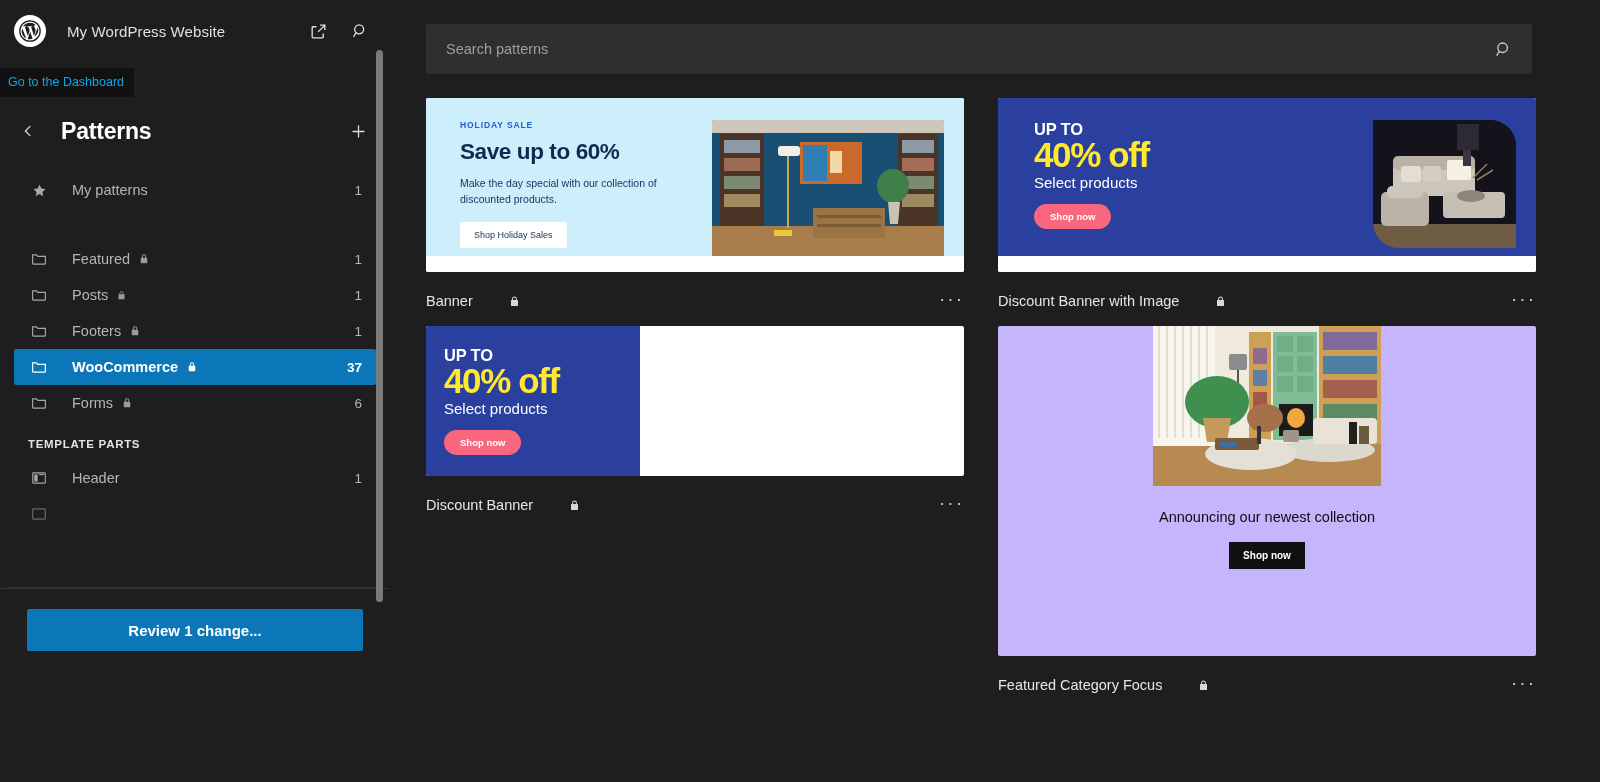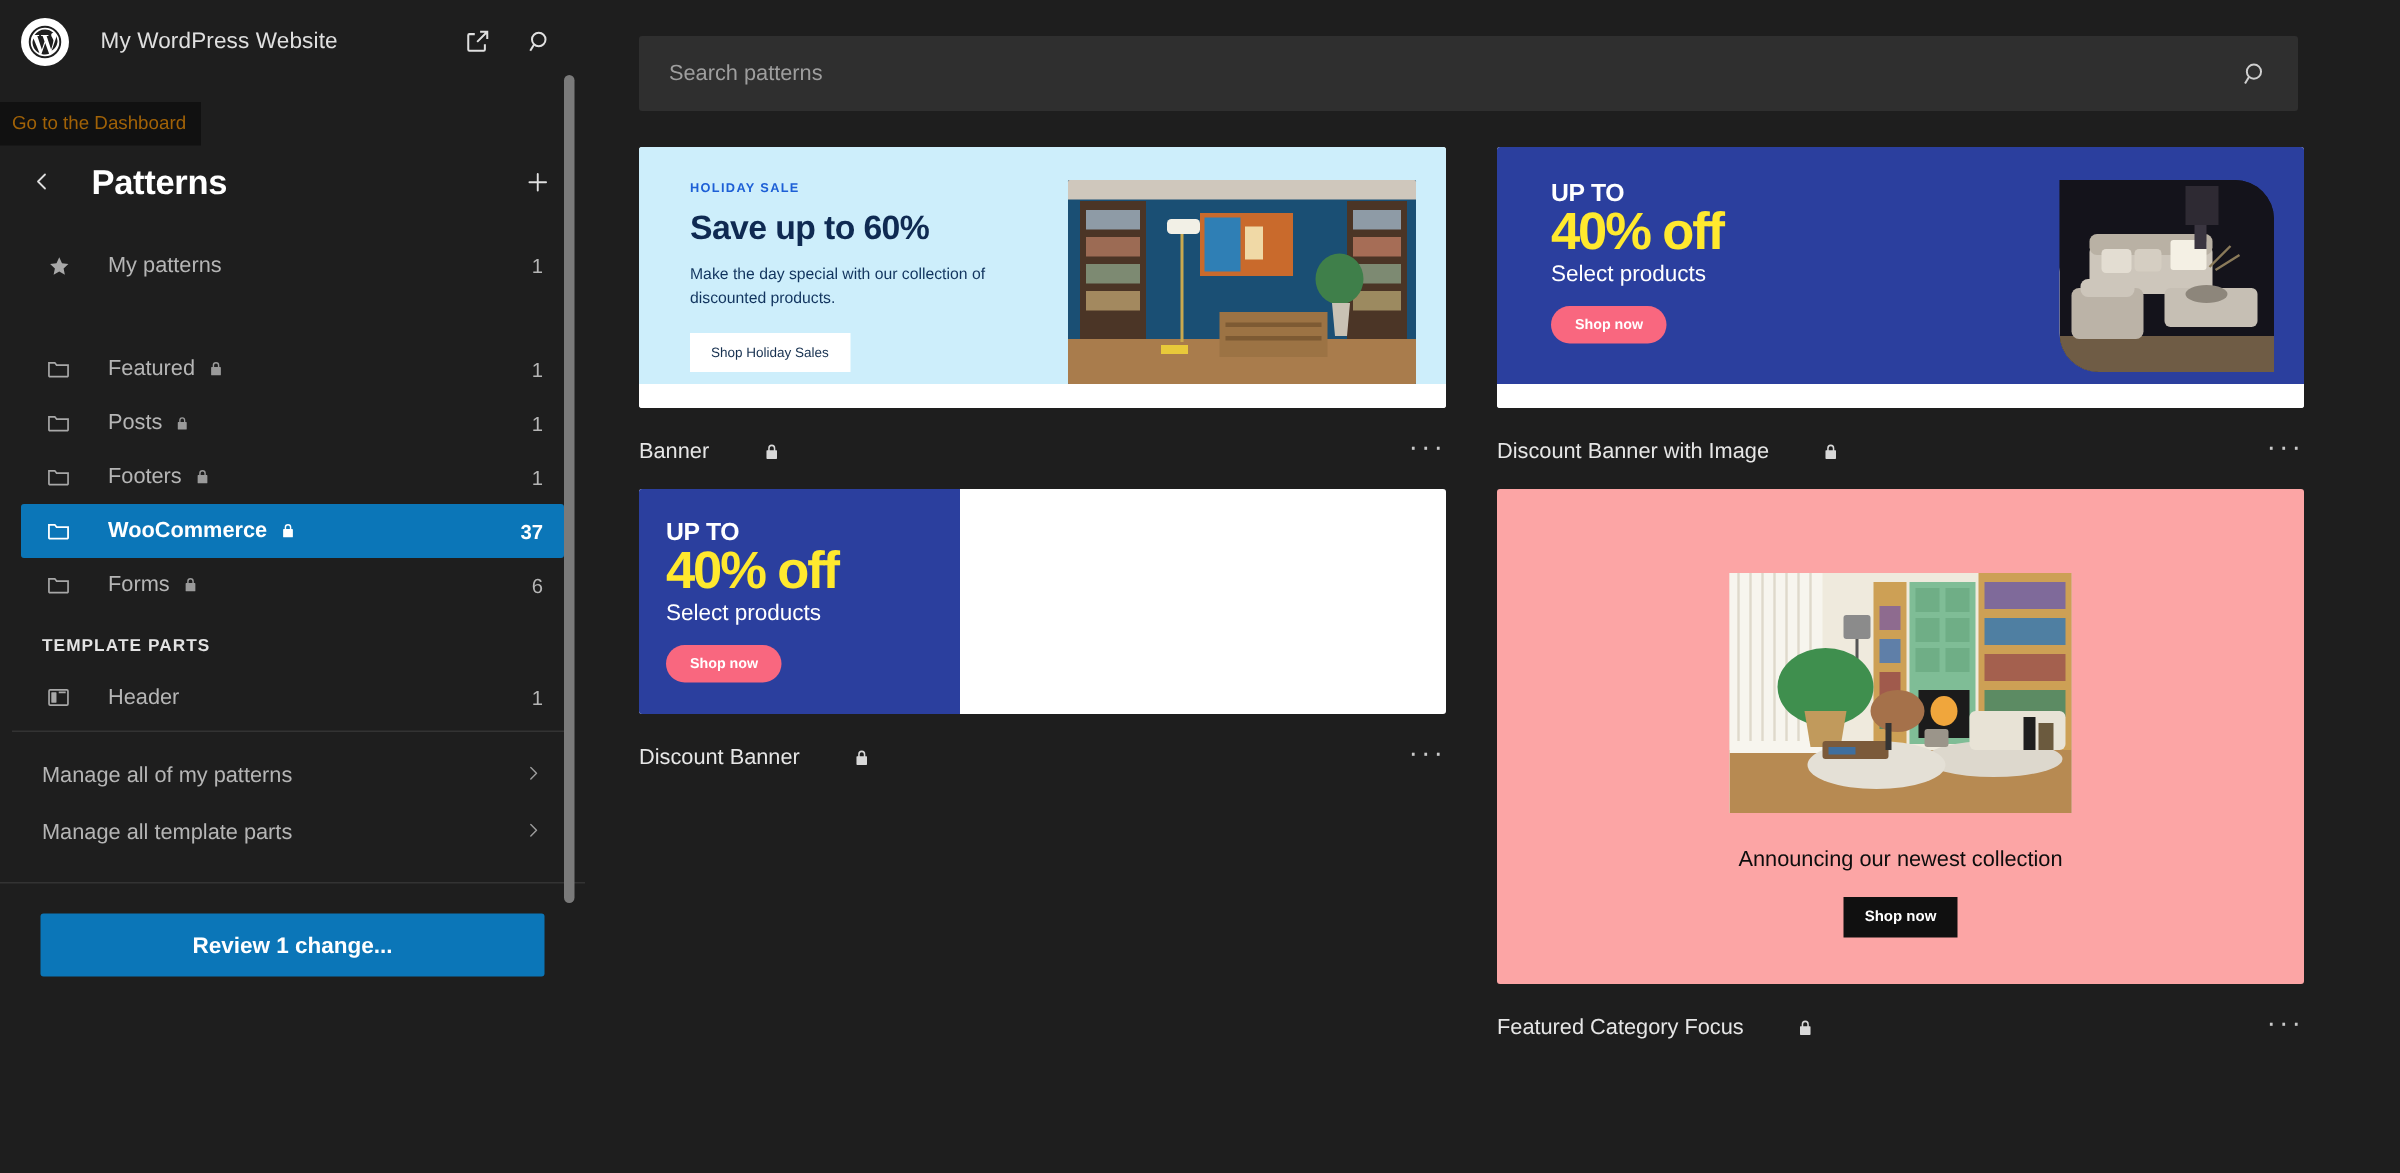"Go to the Dashboard" .tooltip { color: #a16207 -> #0ea5e9 }
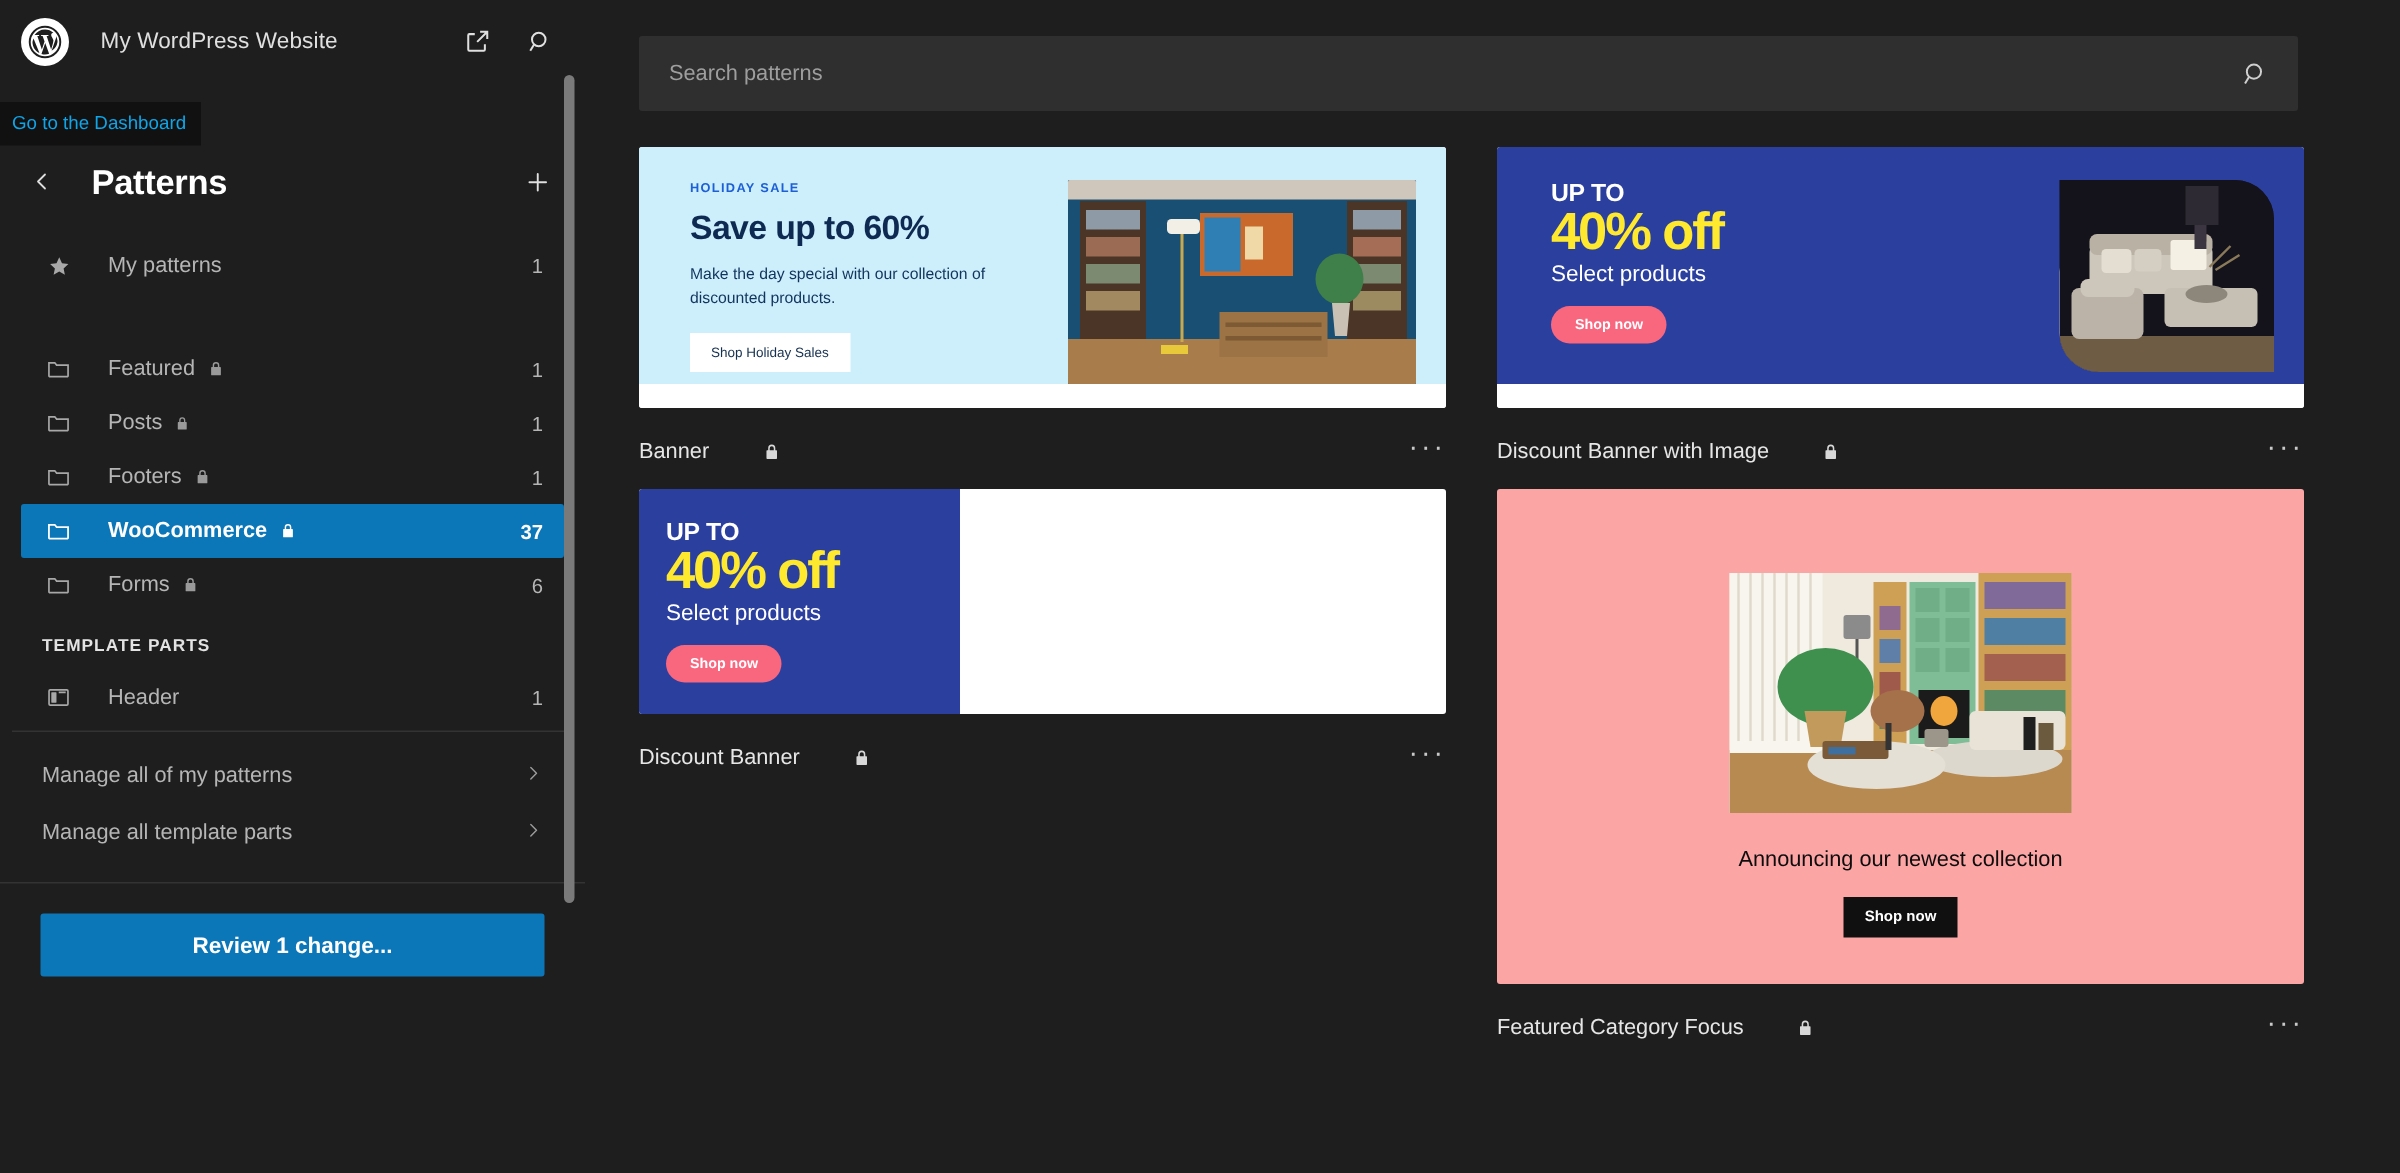"Manage all of my patterns" div.footer-links { html: <div> <div> <span>Manage all of my patterns</span> <span> <svg> <path></path> </svg> </span> </div> <div> <span>Manage all template parts</span> <span> <svg> <path></path> </svg> </span> </div> </div> -> none }
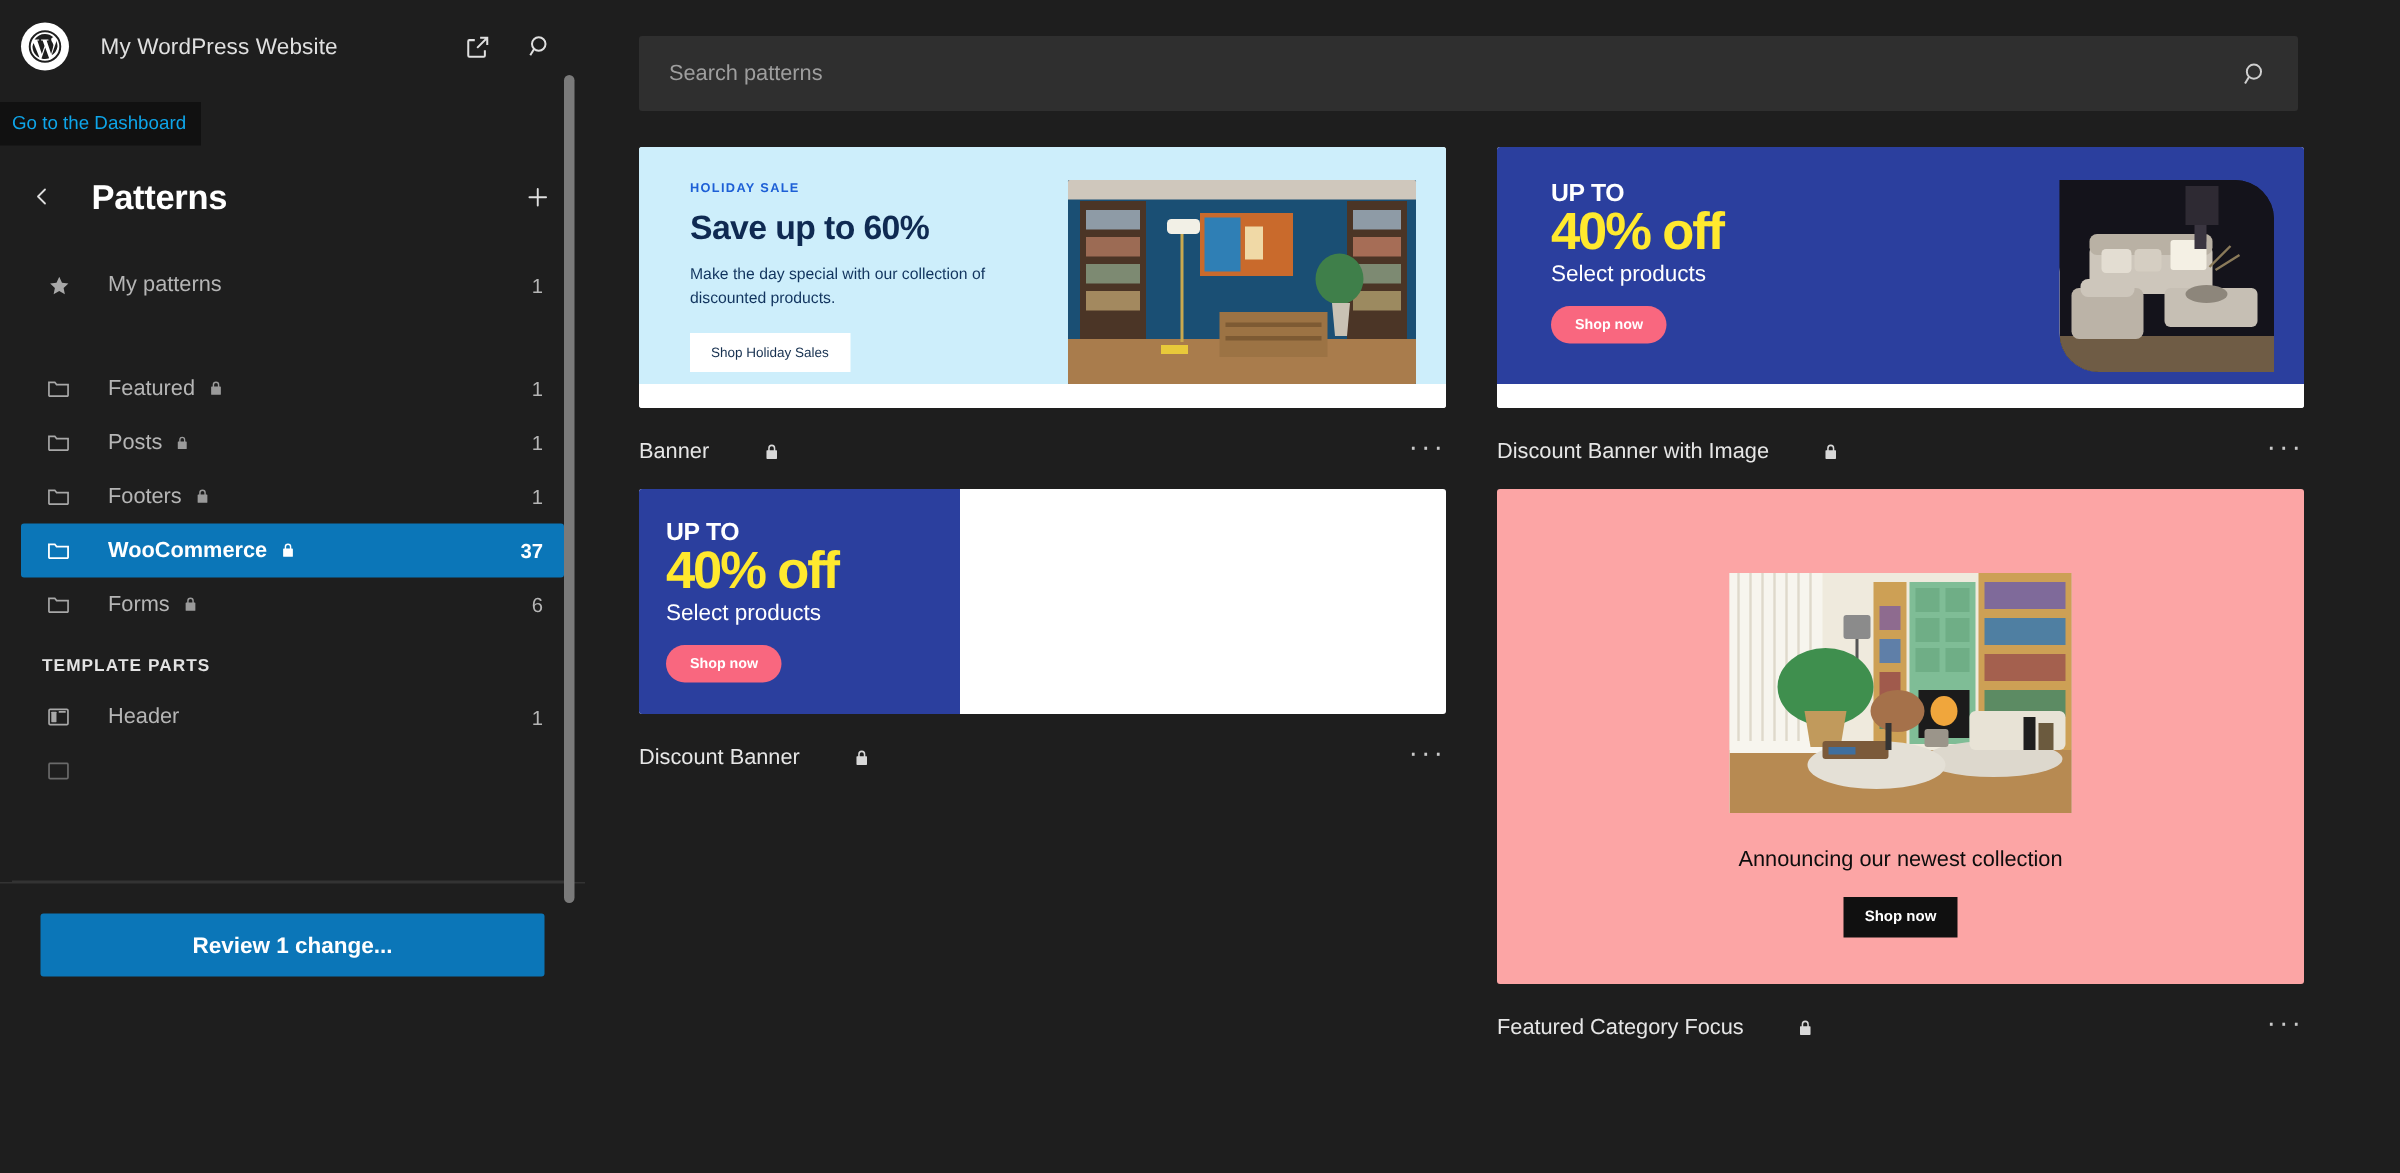"Announcing our newest collection" .p-feat { background: #fca5a5 -> #c4b5fd; padding-top: 56px -> none }
